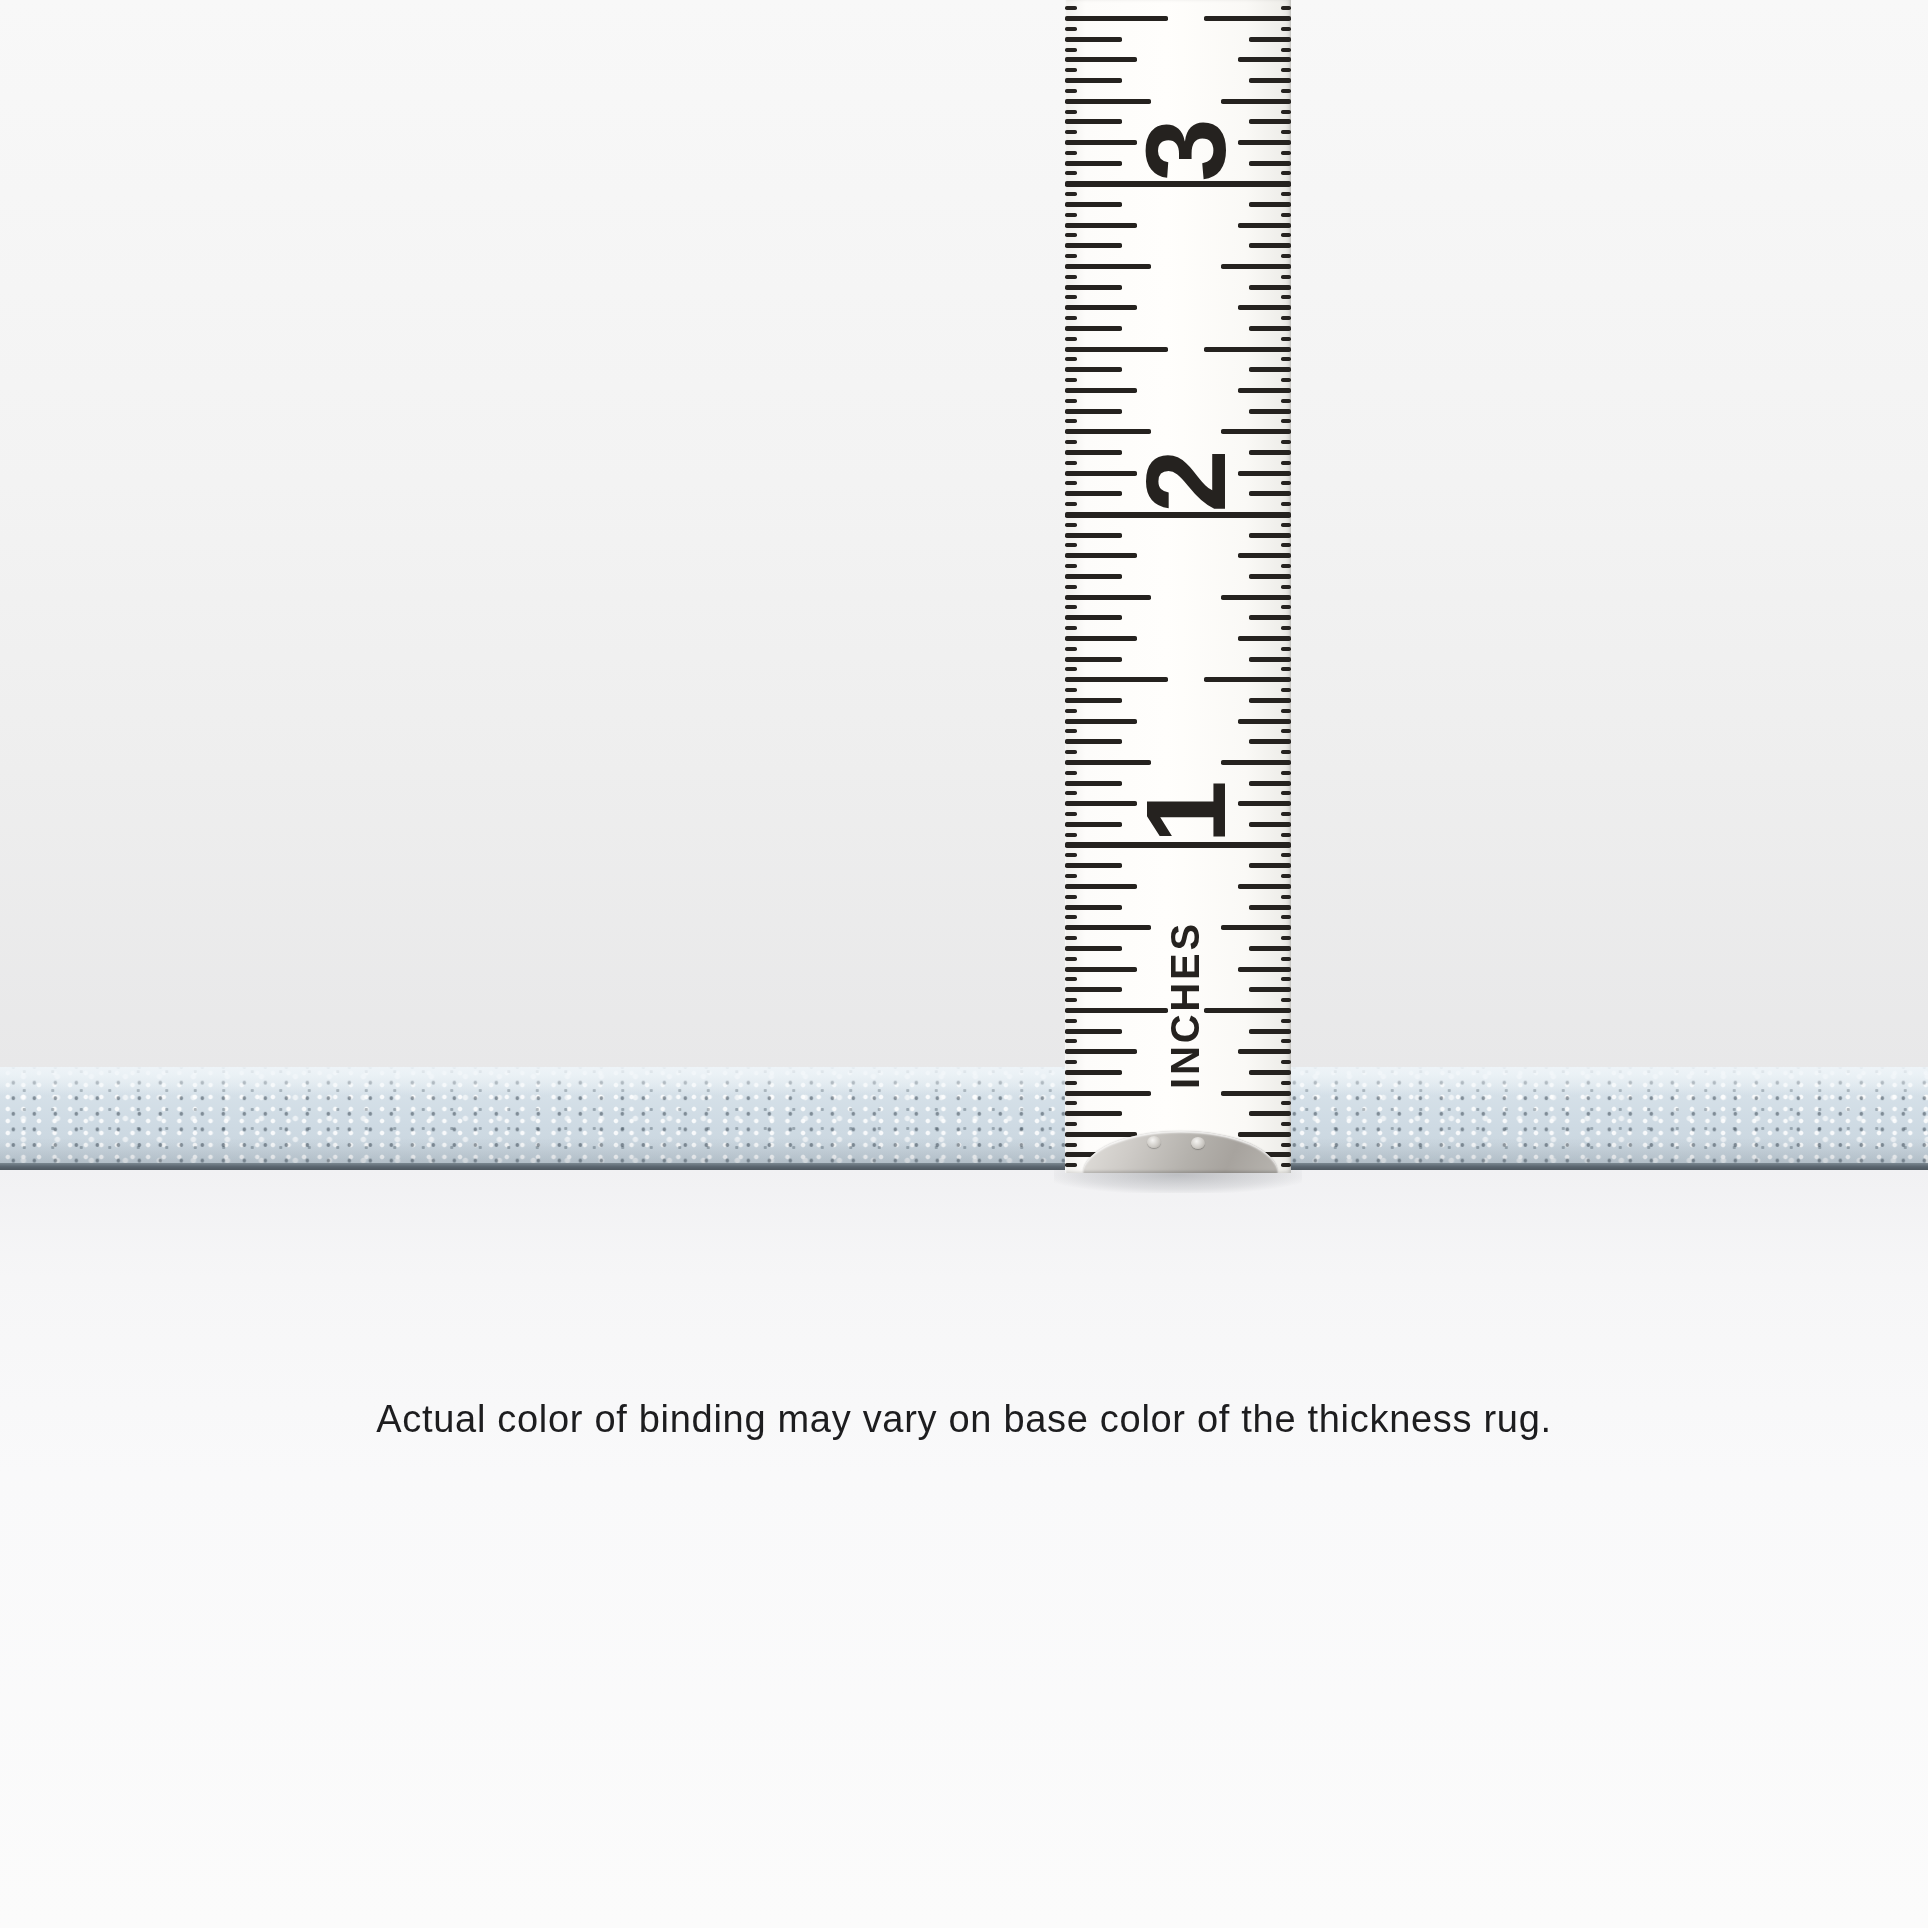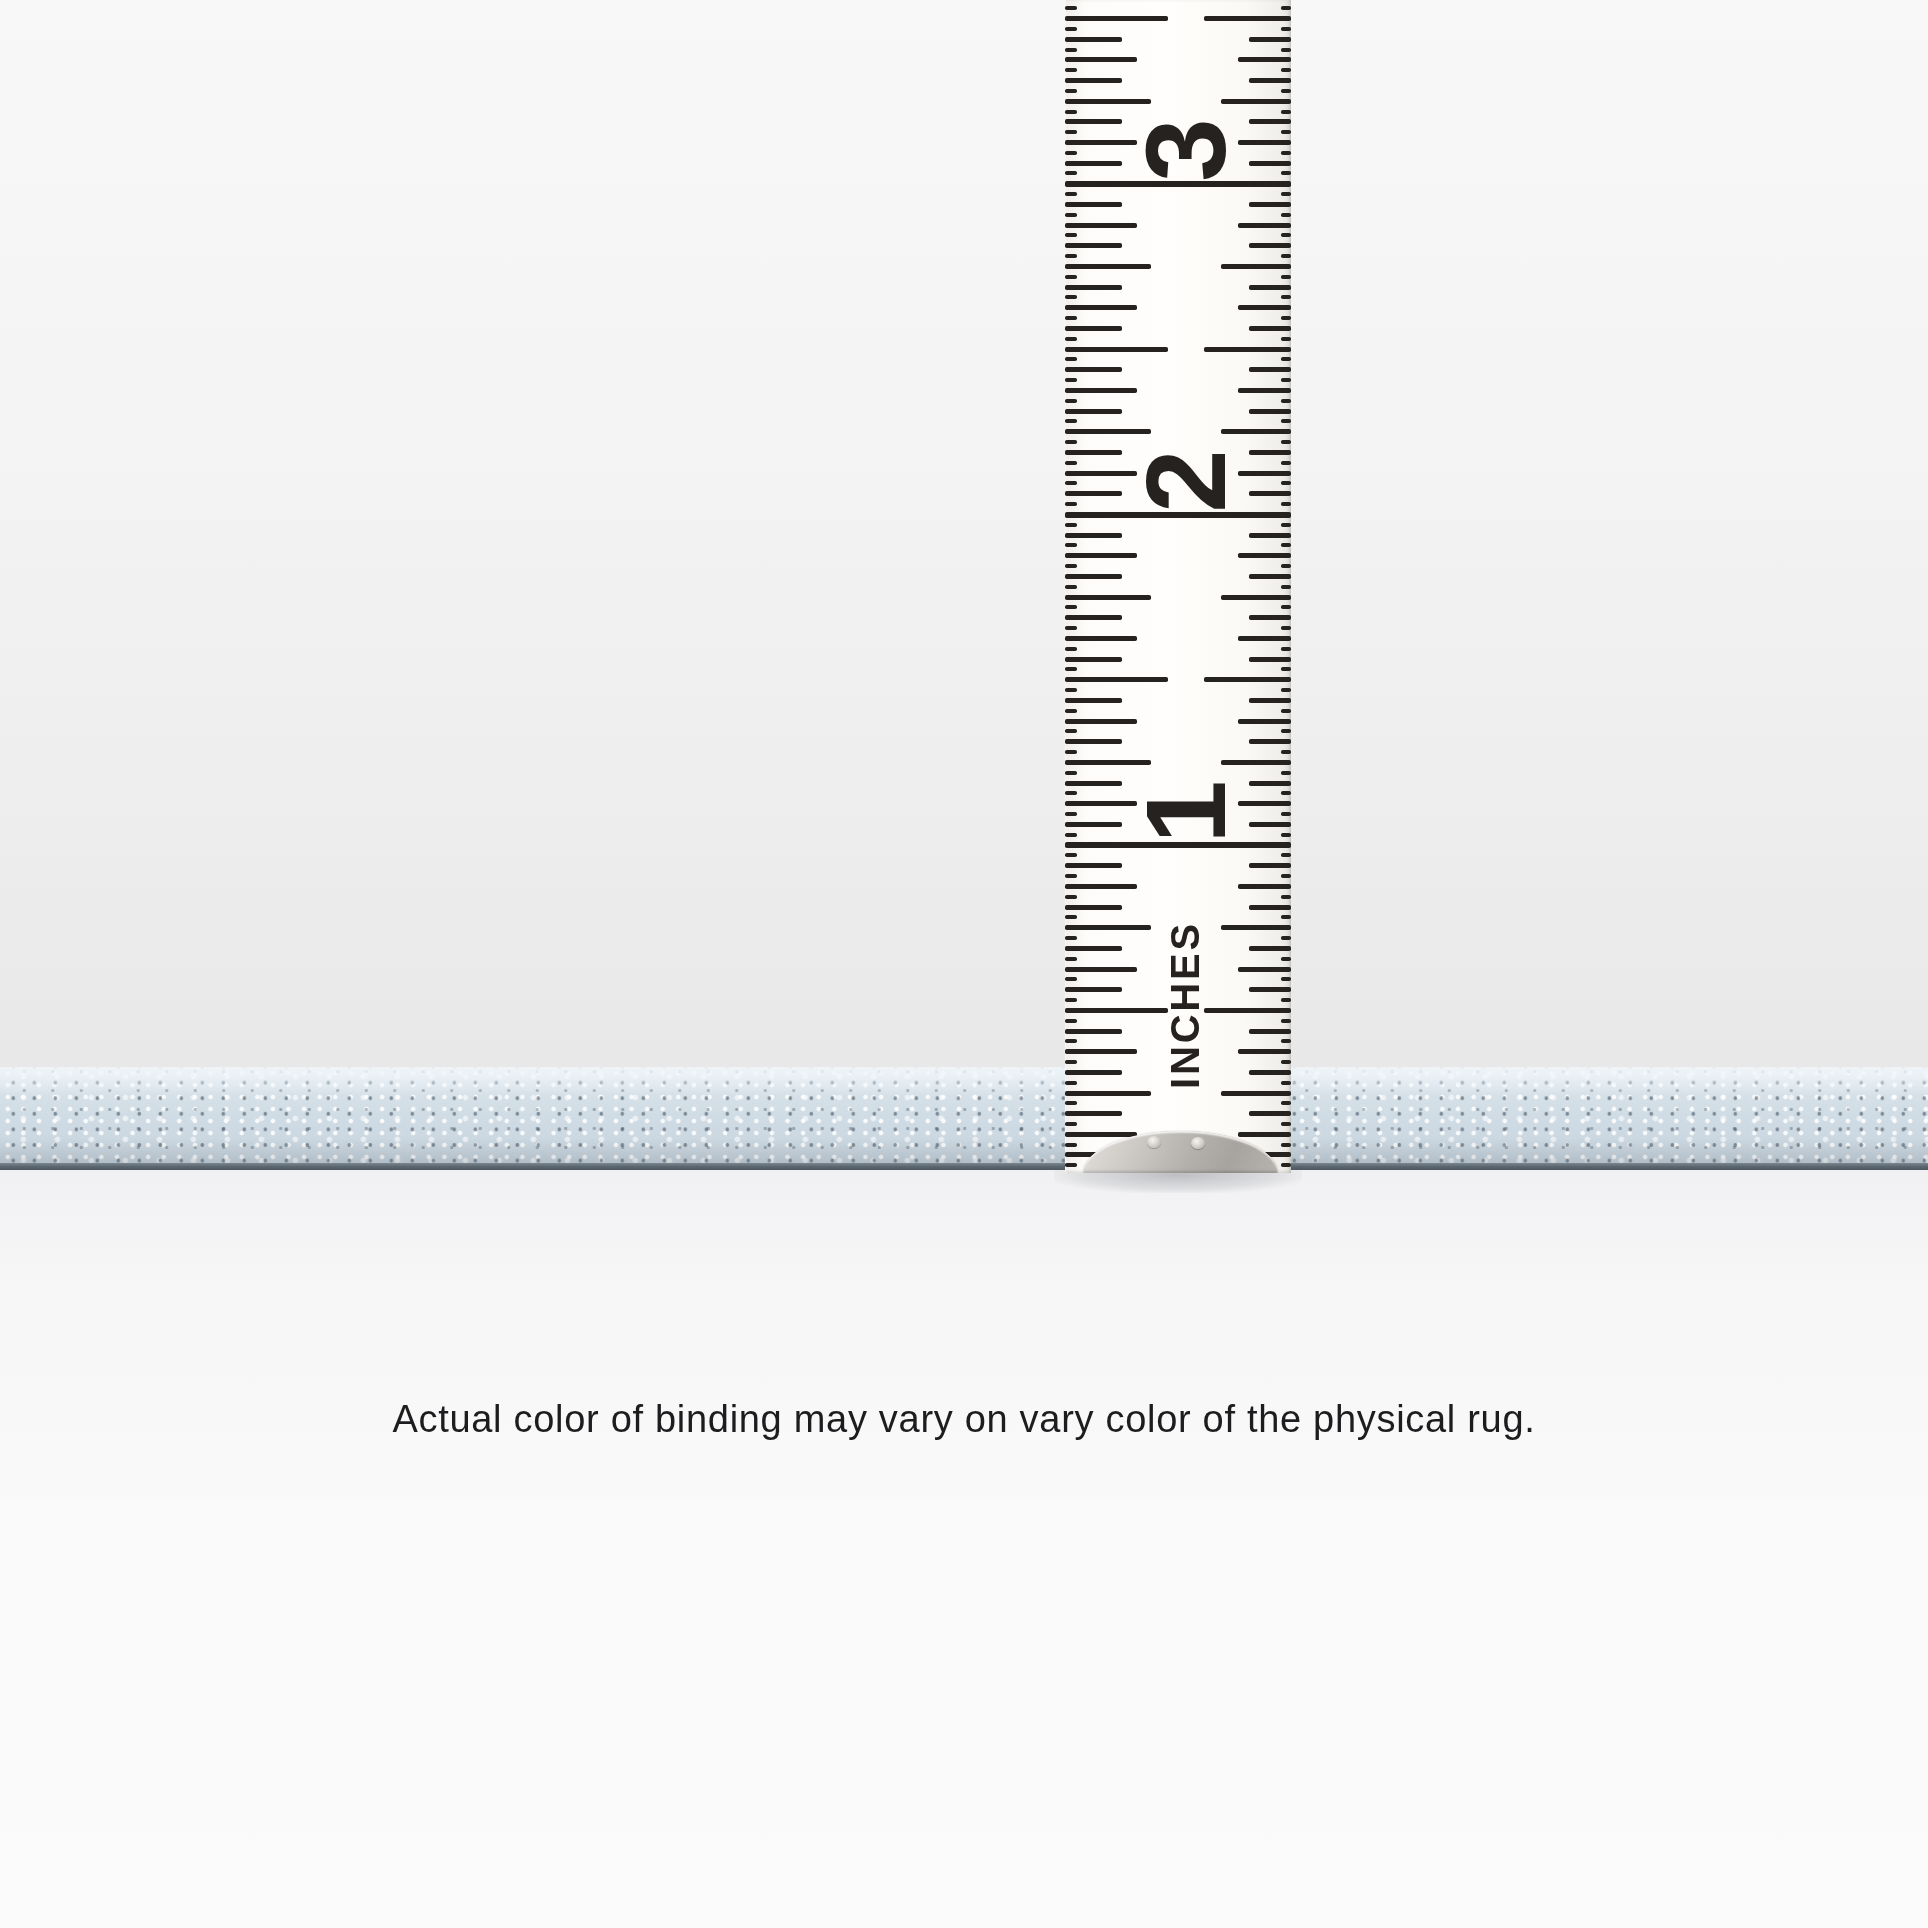"Actual color of binding may" p { text: vary color of the physical -> base color of the thickness }
